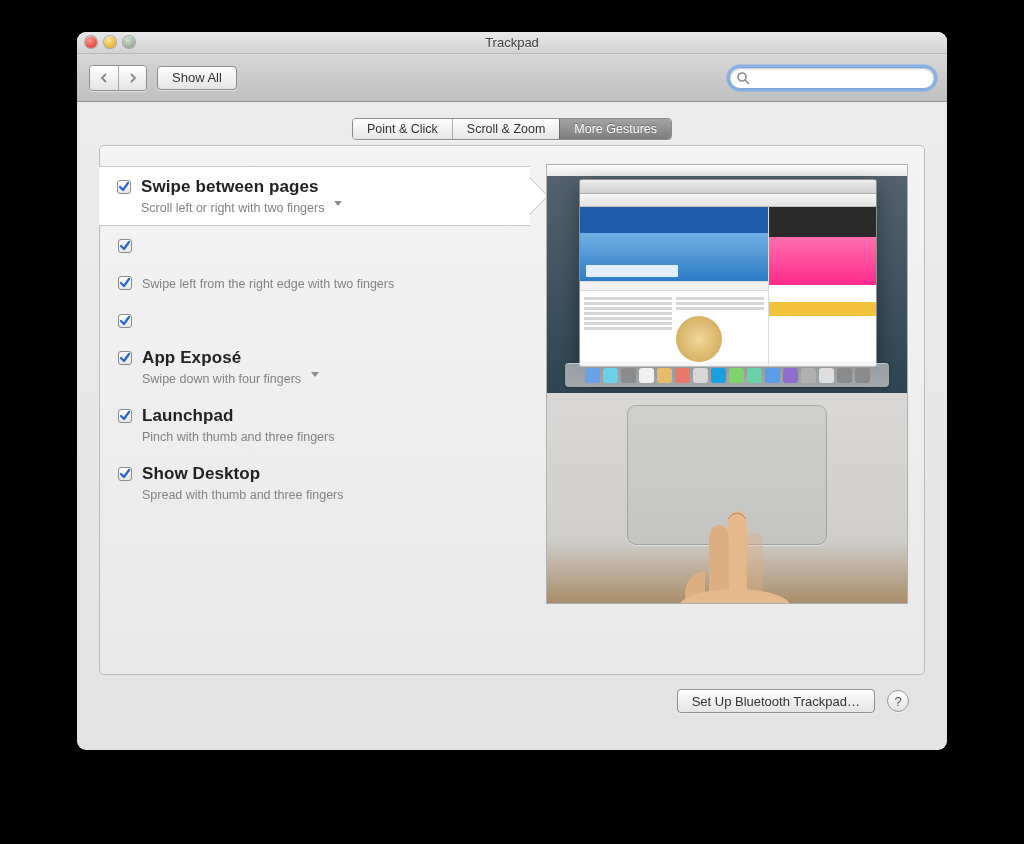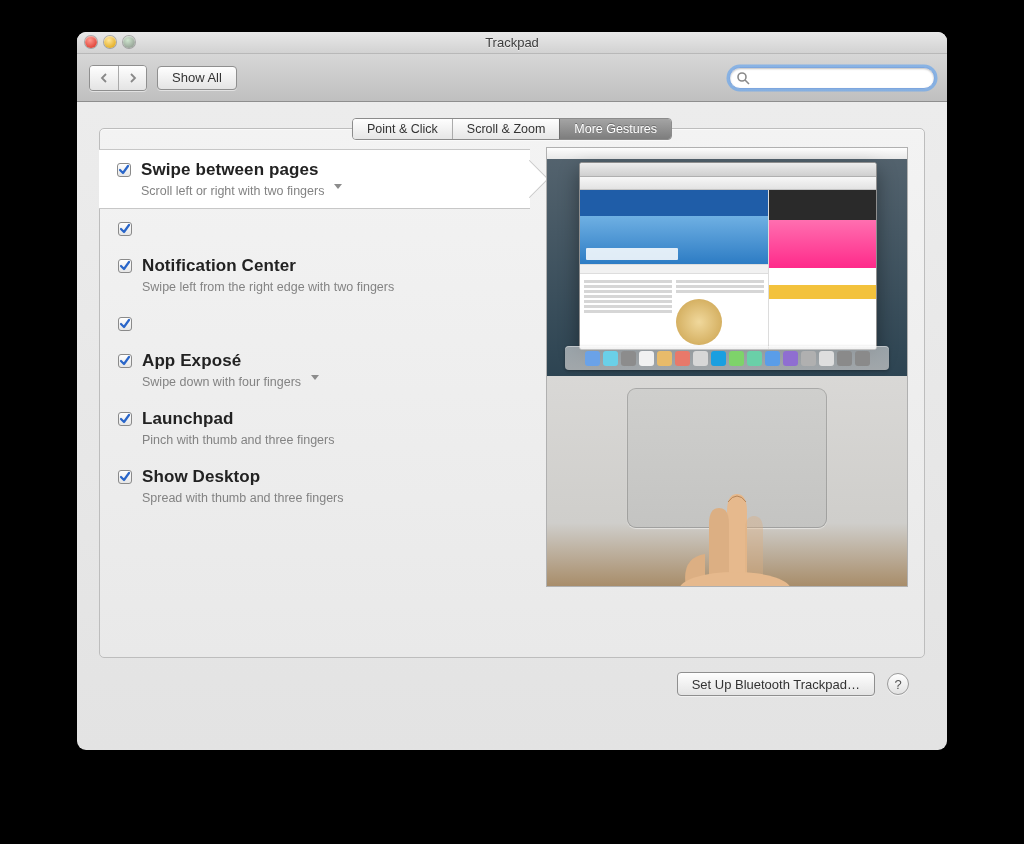"Point & Click" .content { padding: 26px 22px 18px -> 43px 22px 18px }
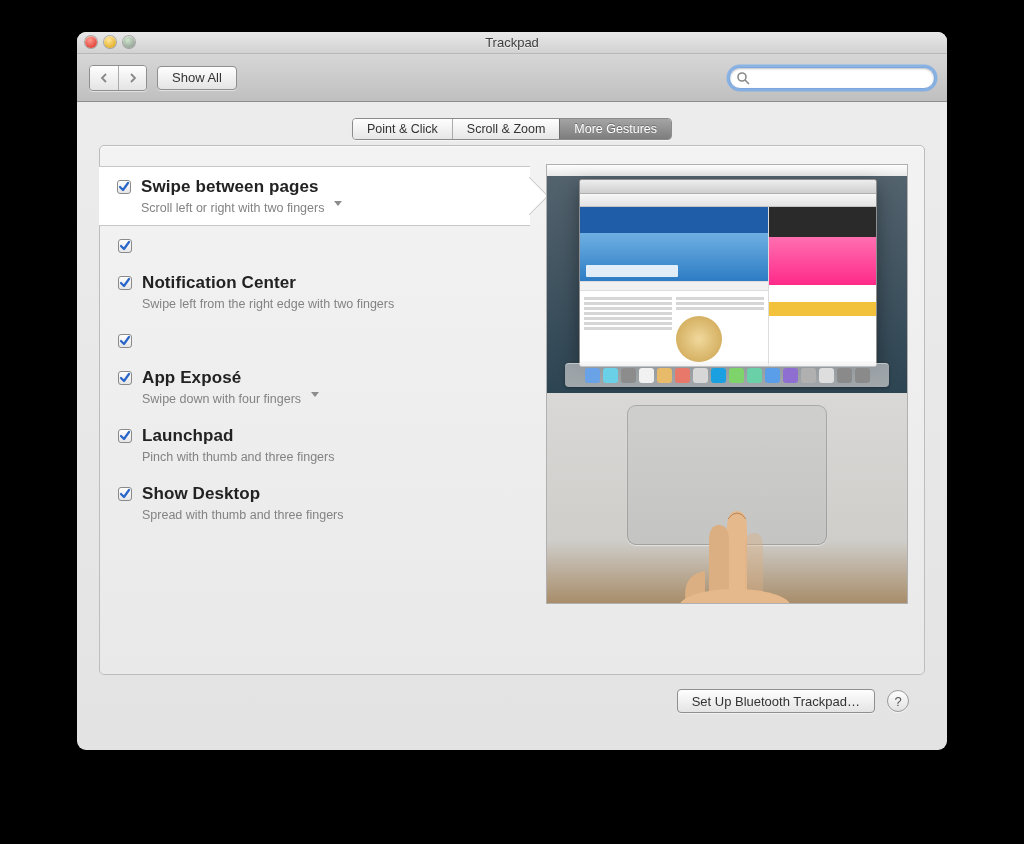"Notification Center" div.title { html: <div>Notification Center</div> -> none }
